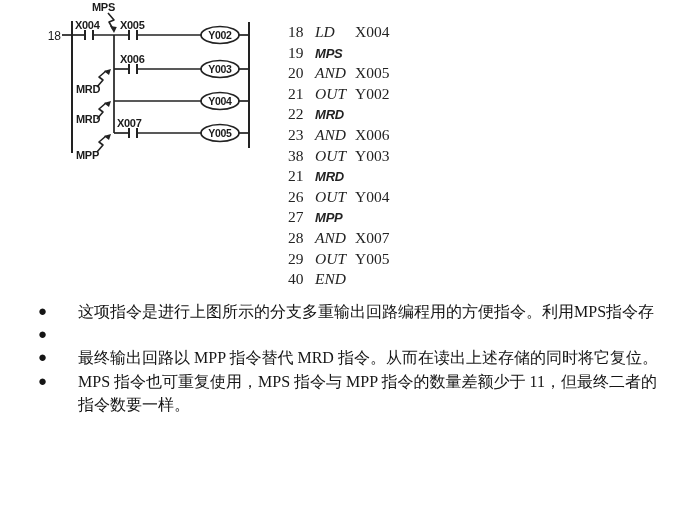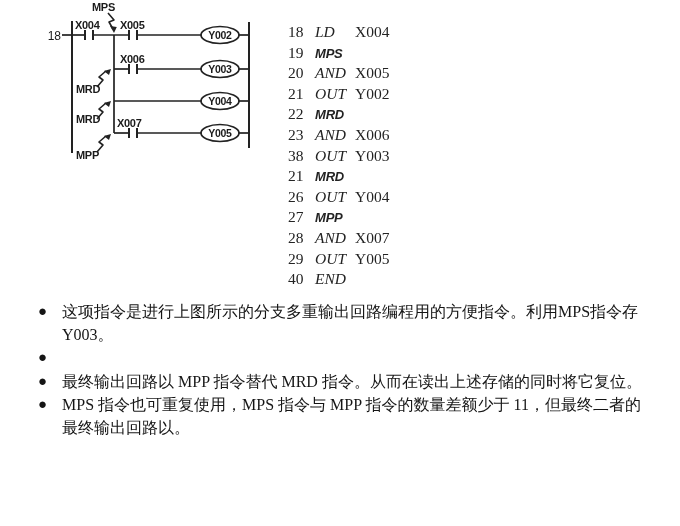"这项指令是进行上图所示的分支多重输出回路编程用的方便指令。利用MPS指令存" .note-text { margin-left: none -> 16px }
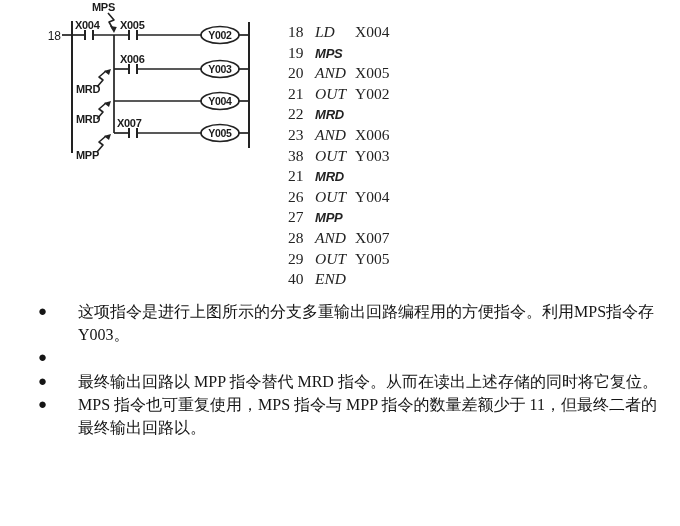"Y003。" div { html: <div>Y003。</div> -> none }
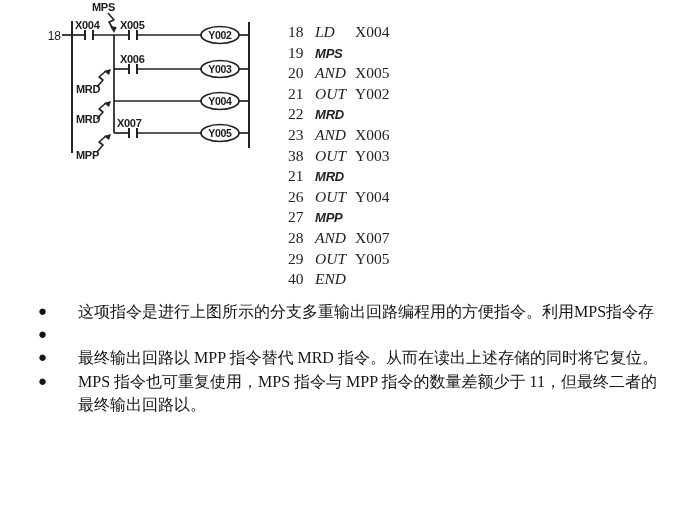"最终输出回路以。" div { text: 最终输出回路以 -> 指令数要一样 }
